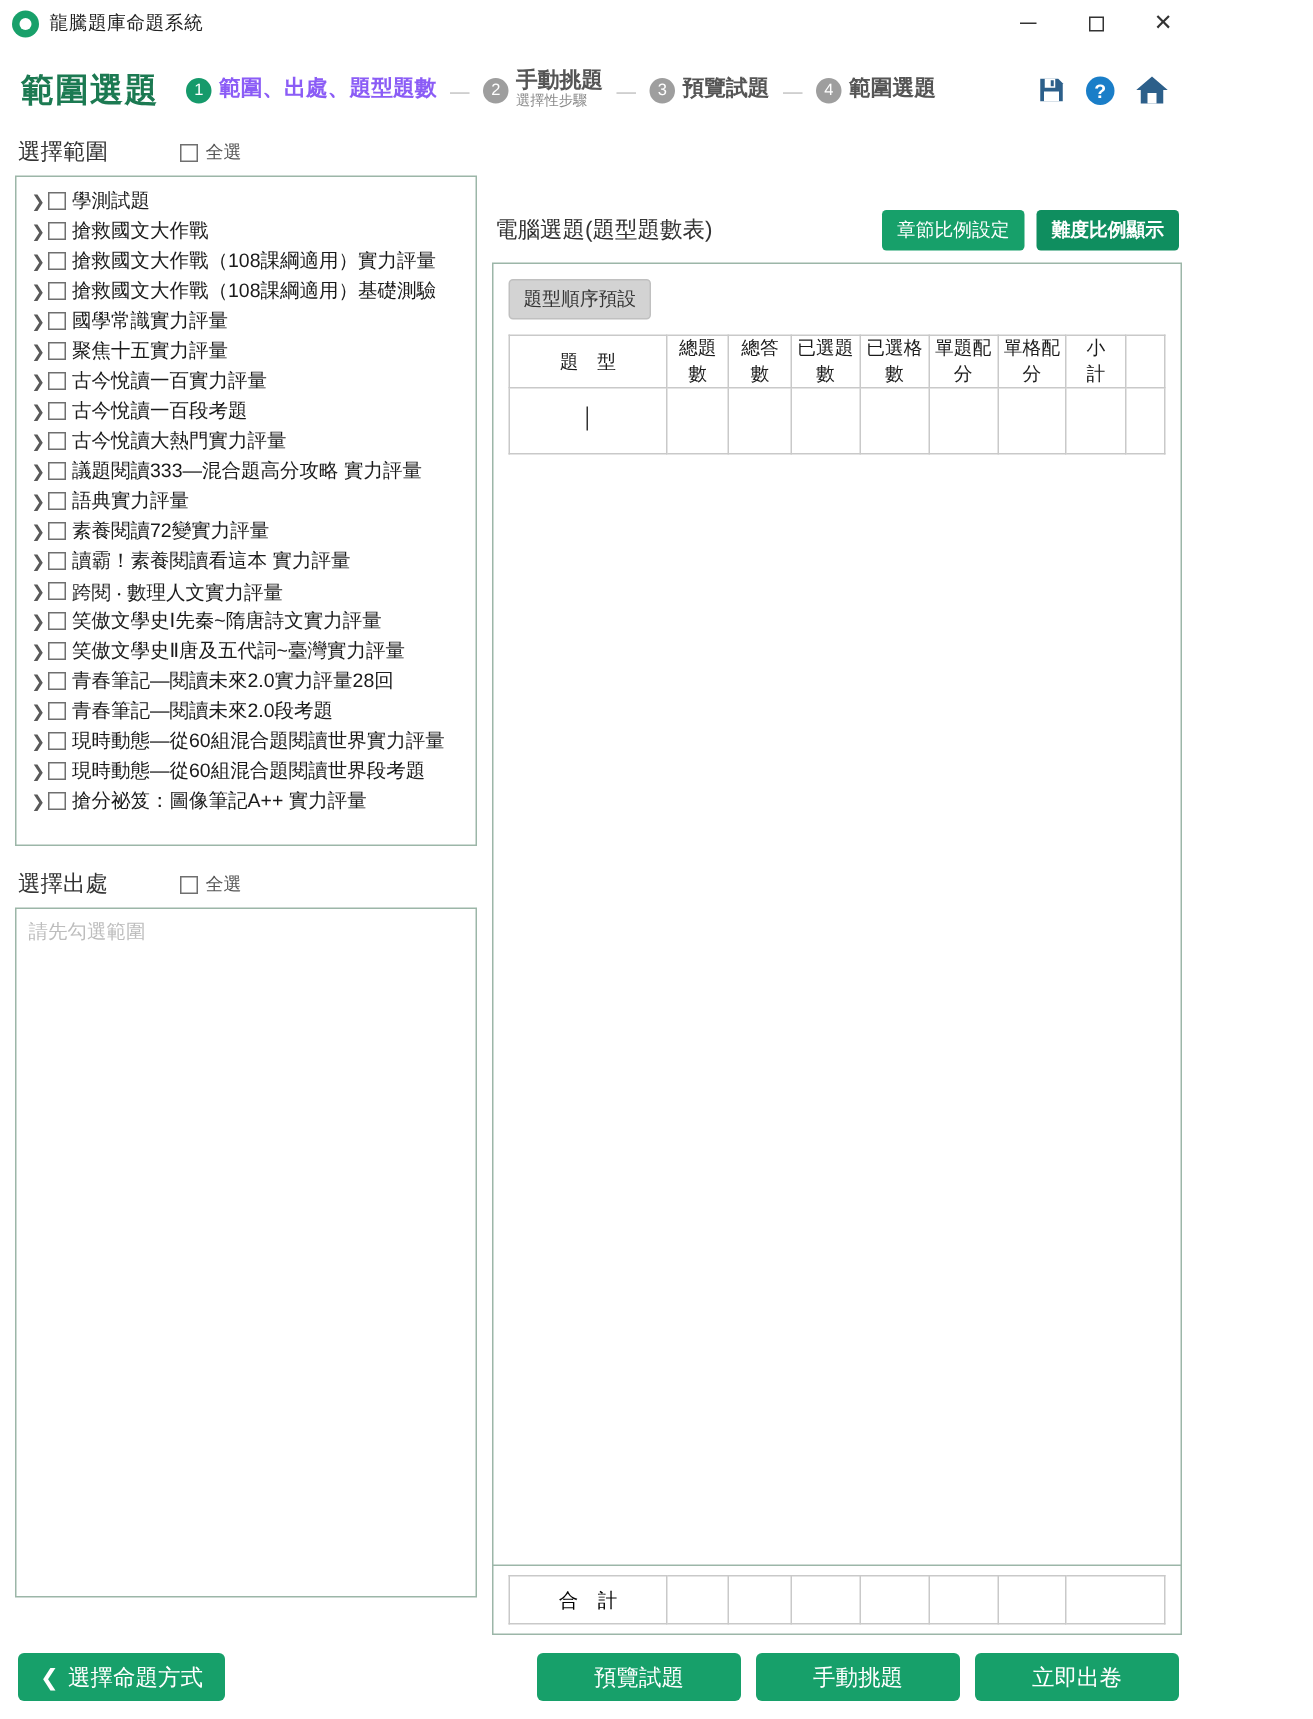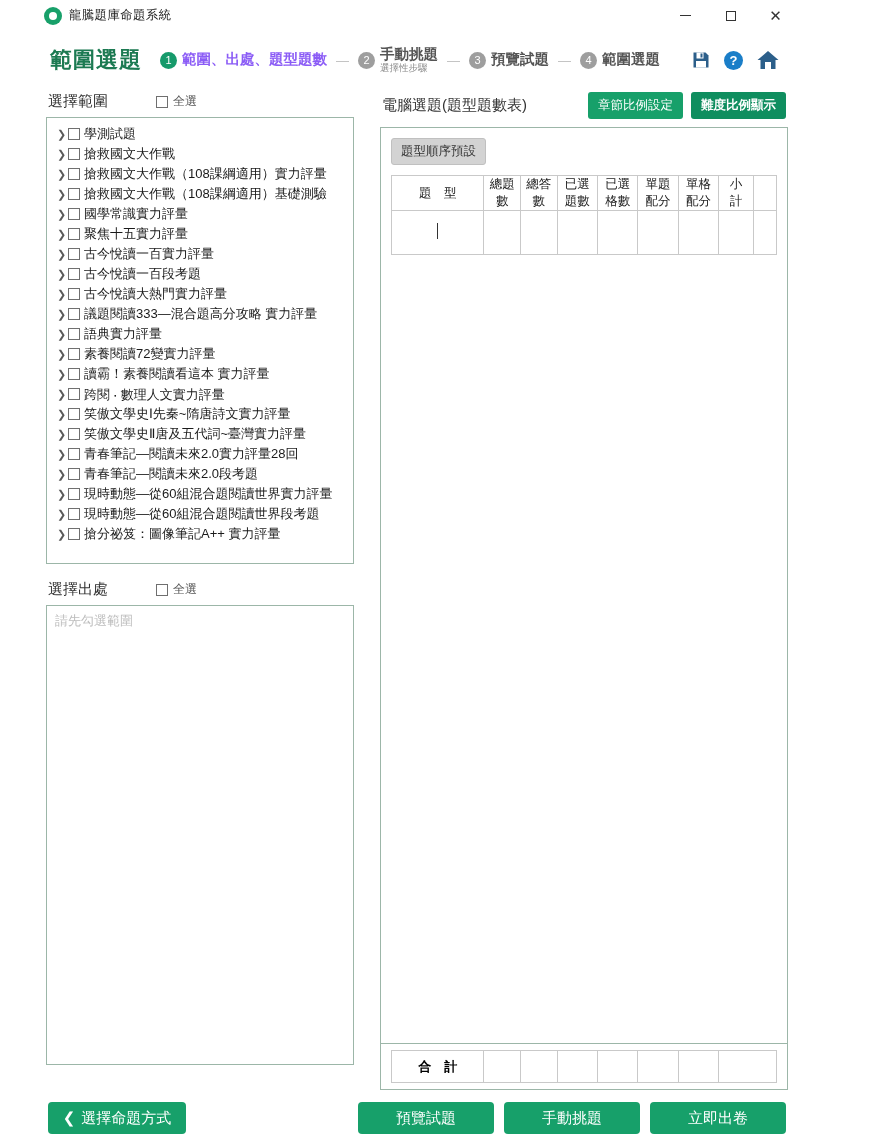"龍騰題庫命題系統" #app { padding-left: 36px -> none }
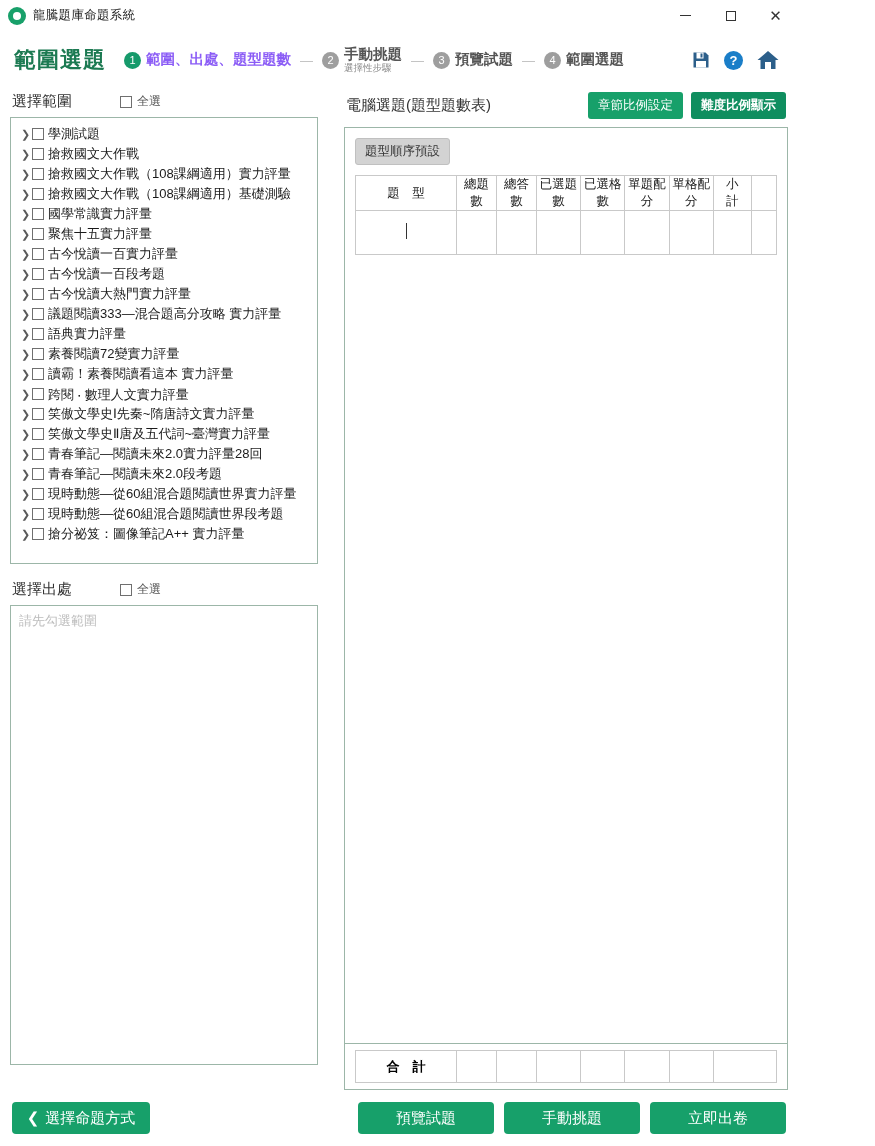"選擇範圍" .body { gap: 26px -> 10px }
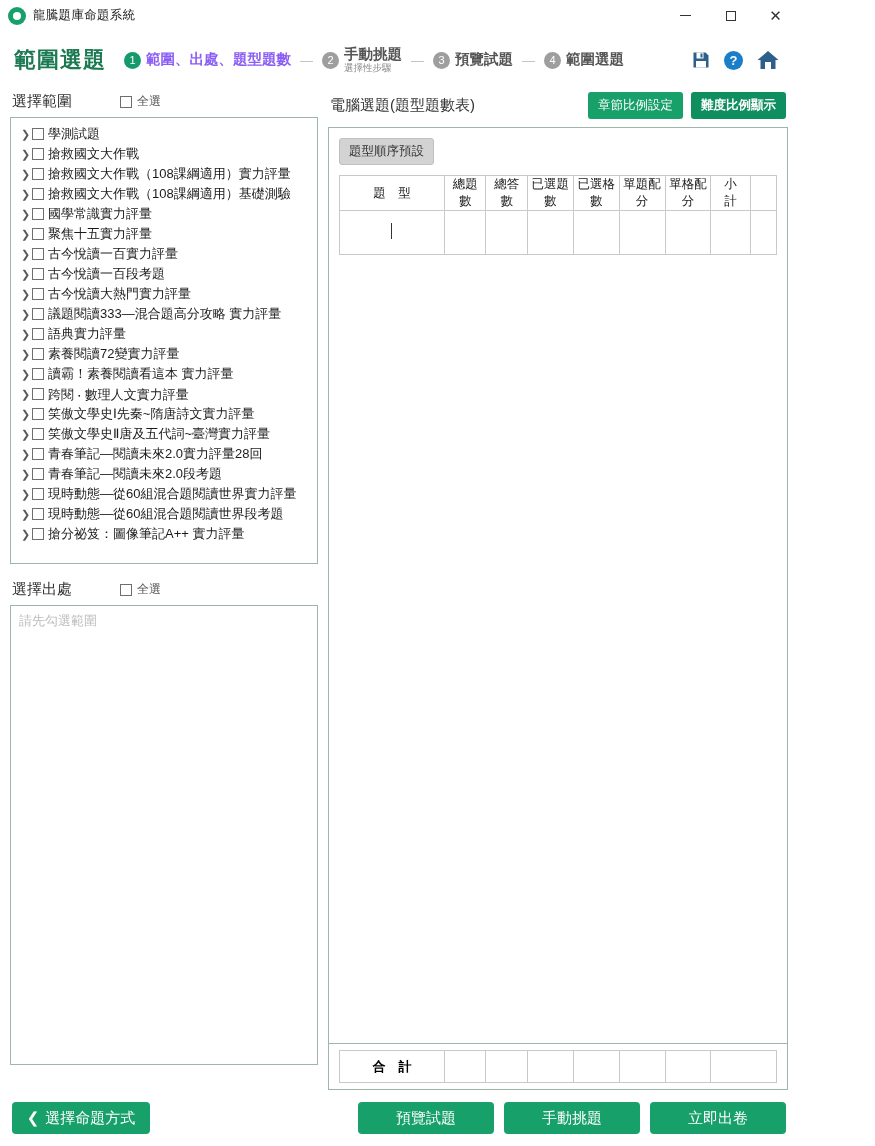"電腦選題(題型題數表)" .right-head { margin-top: none -> 48px }
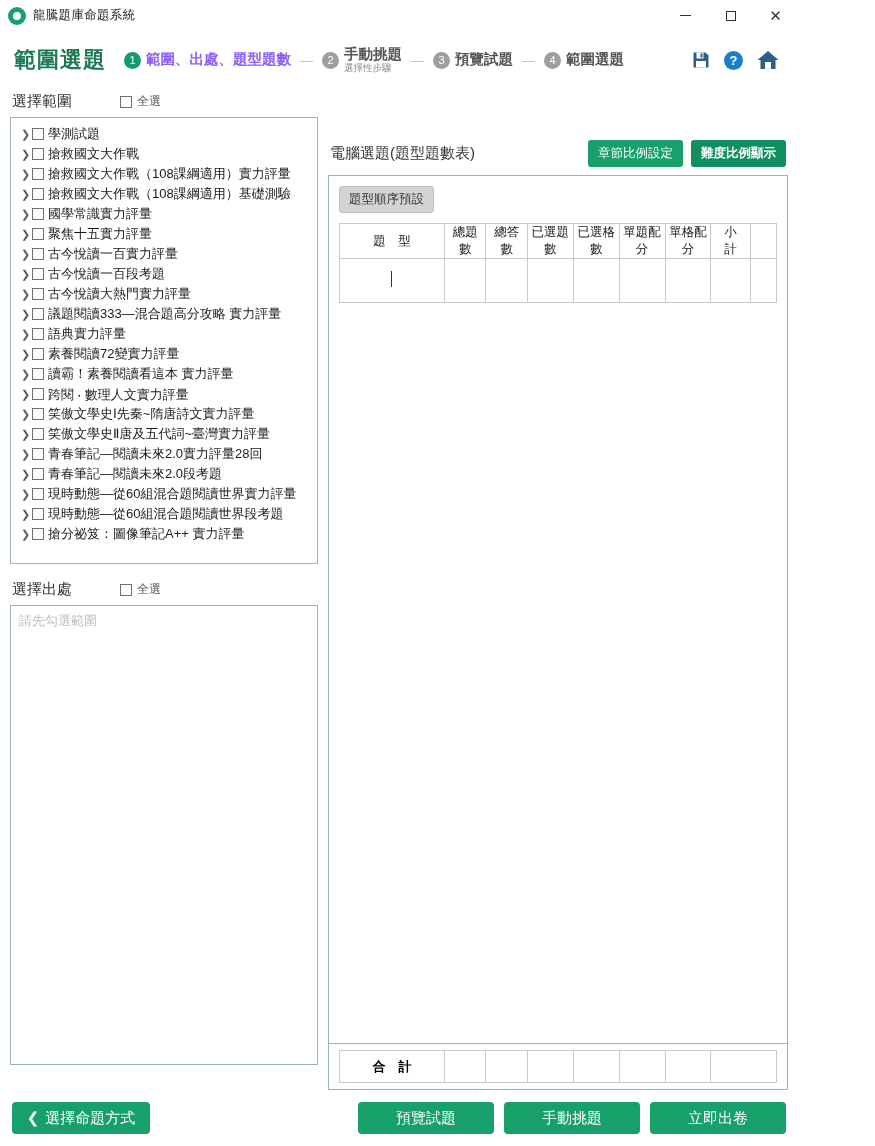"合 計" table.ttable { font-weight: bold -> none }
